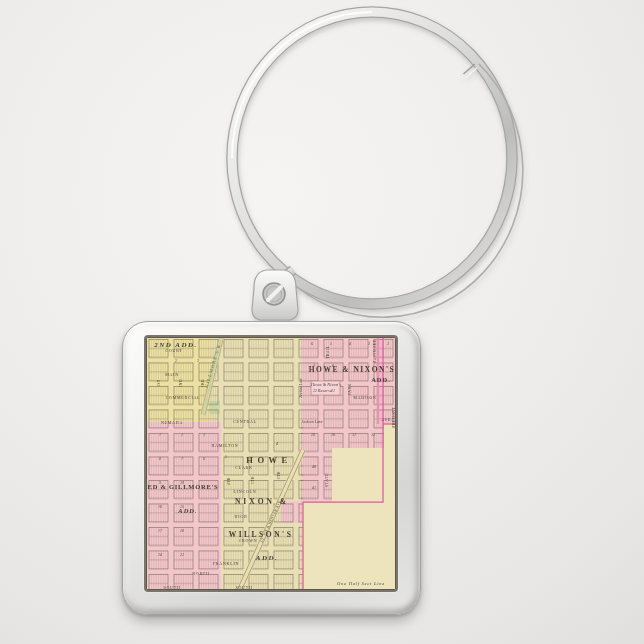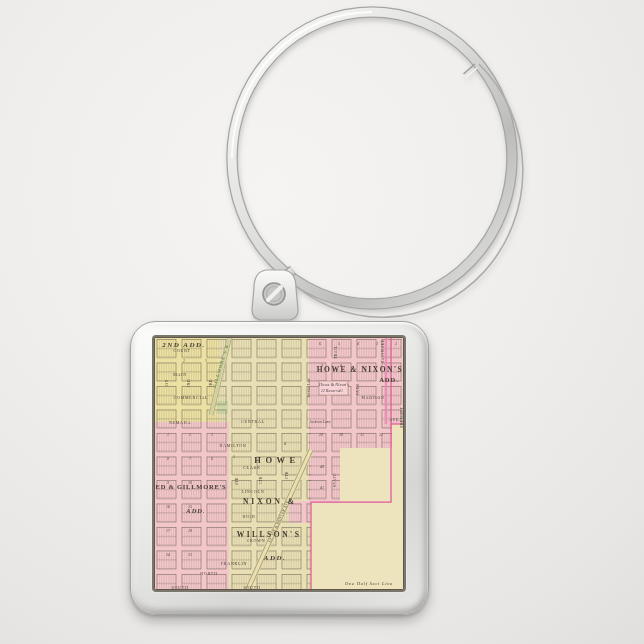"HOWE & NIXON'S" .pendant { margin-left: 8px -> none }
